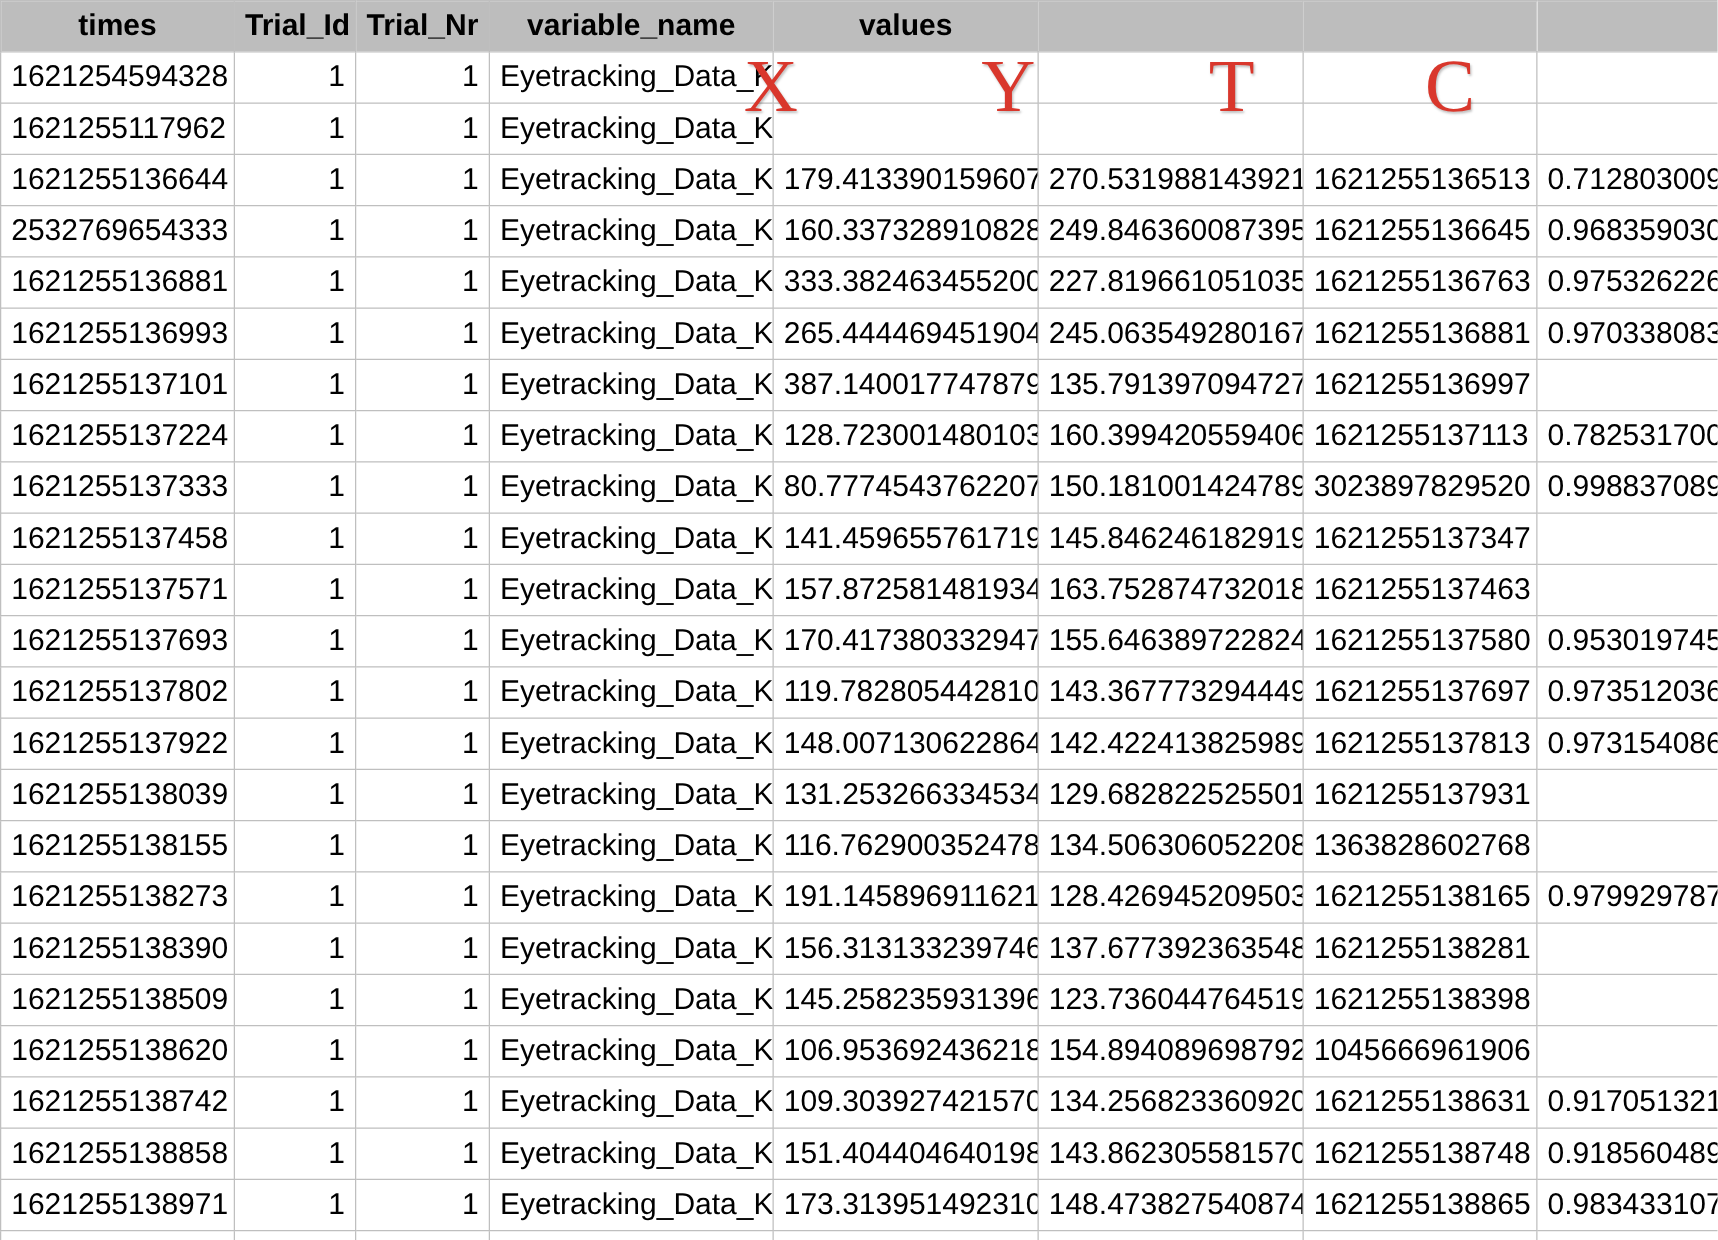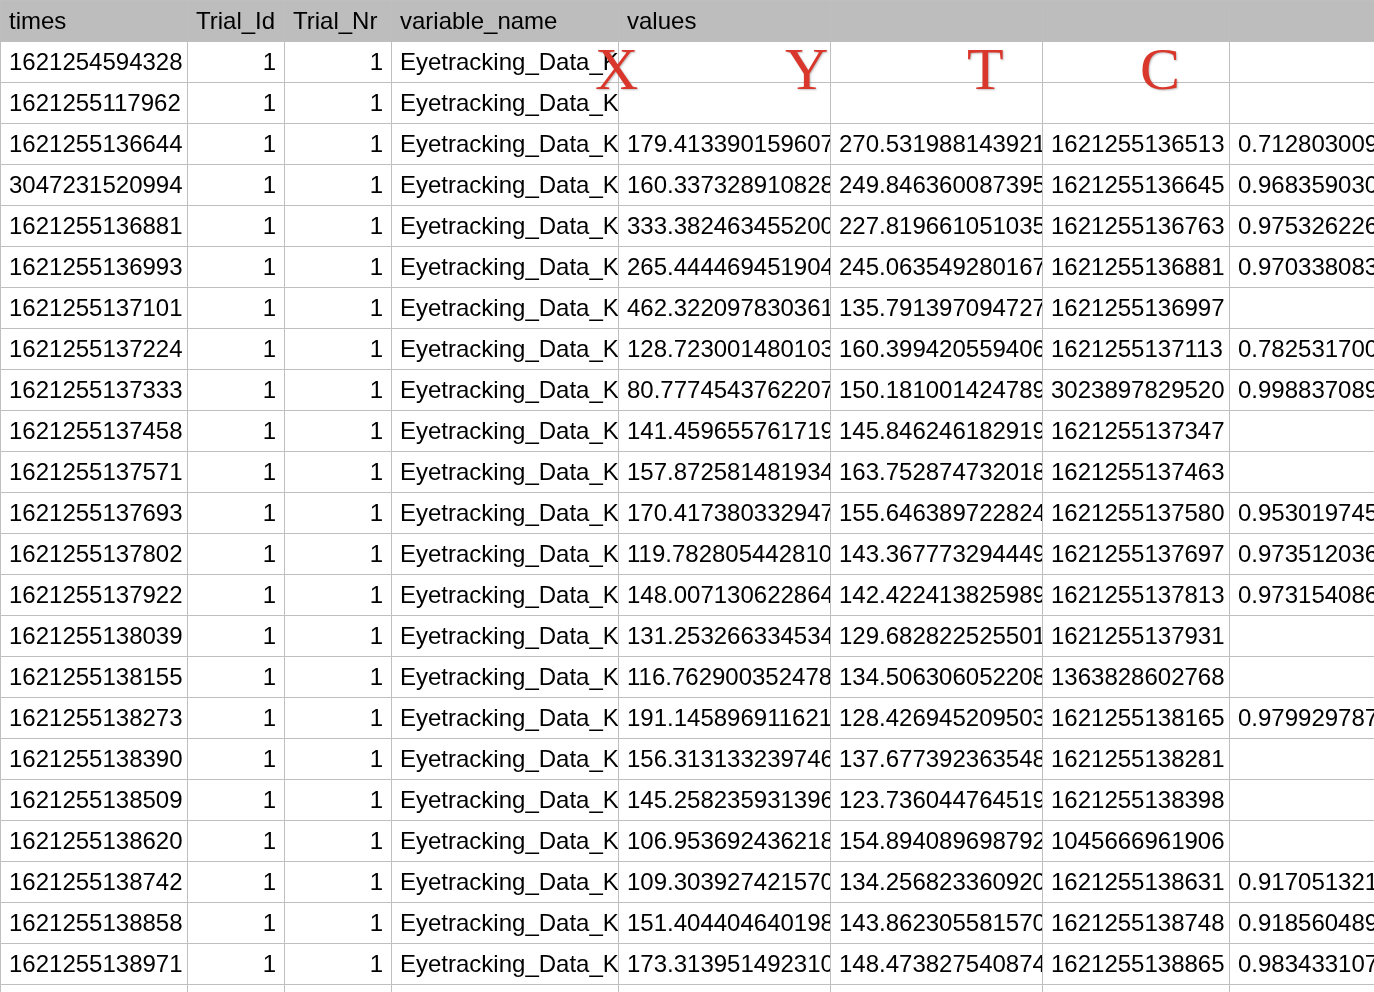"times" table.data th { font-weight: normal -> bold; text-align: left -> center }
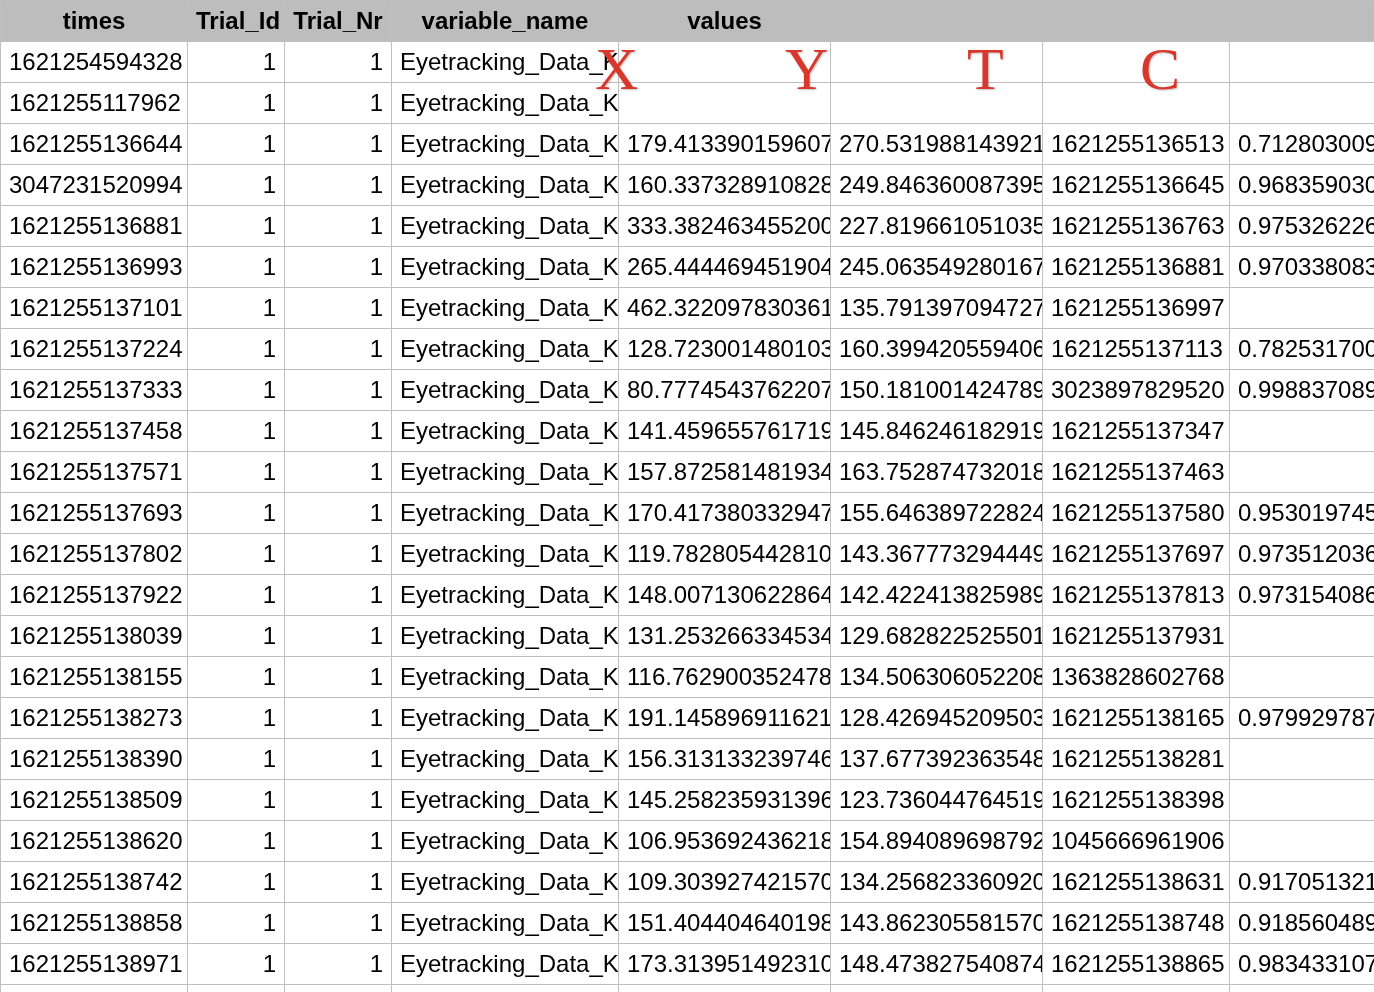"3047231520994" td.col-times { text: 3047231520994 -> 2532769654333 }
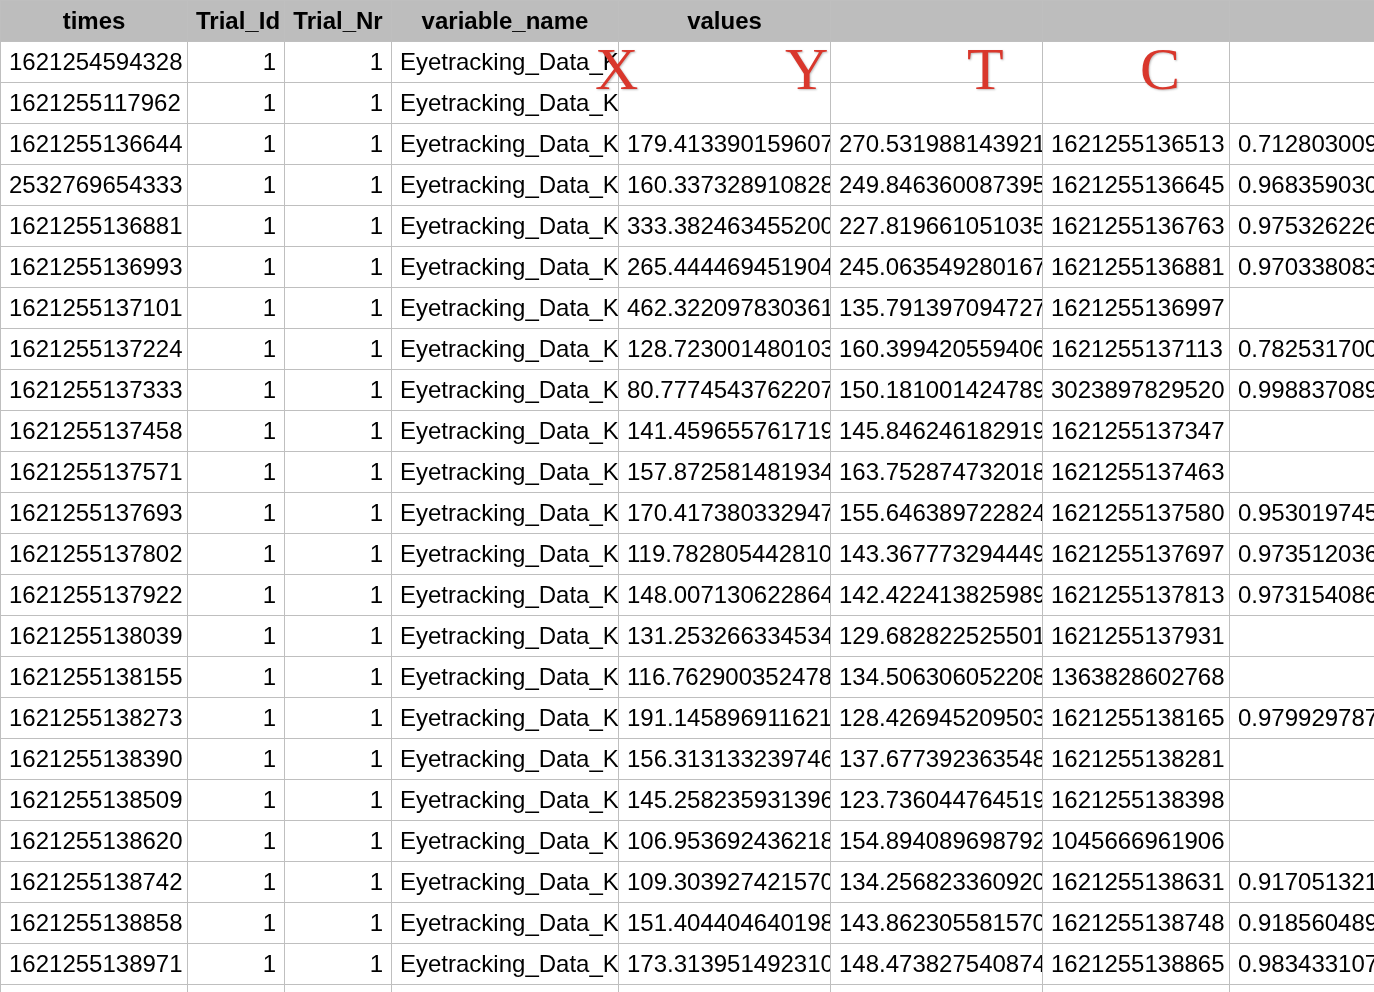"462.322097830361" td.col-values { text: 462.322097830361 -> 387.140017747879 }
